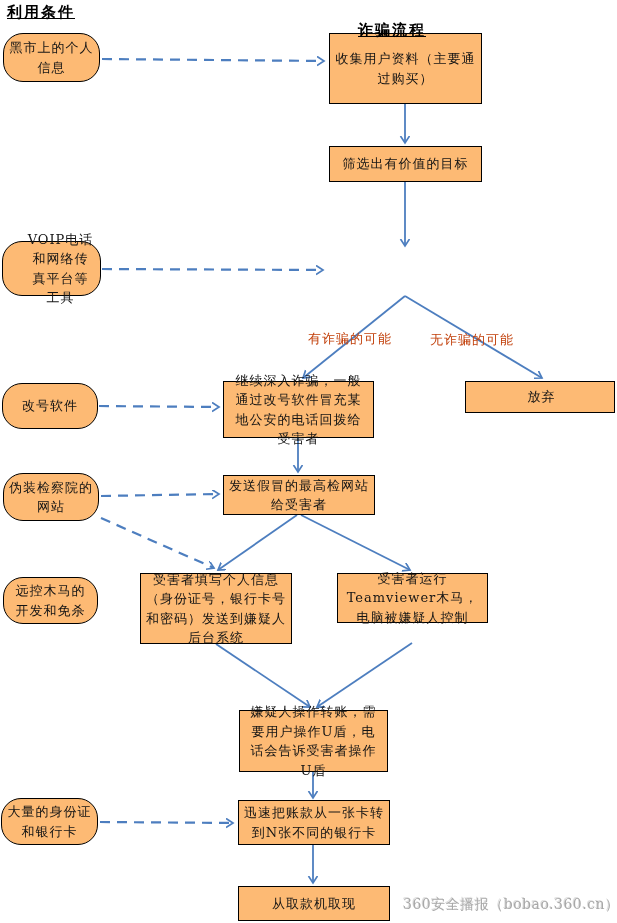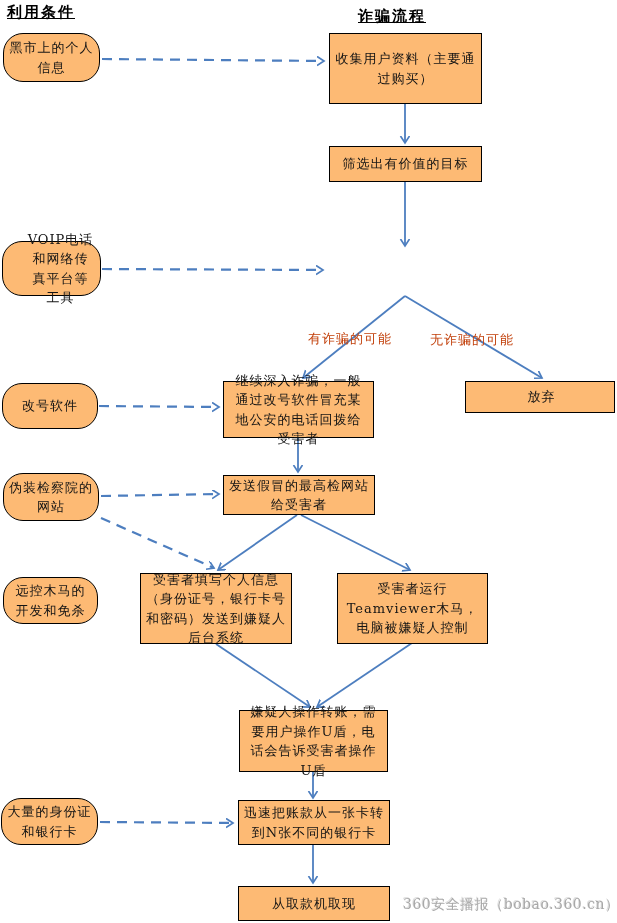"诈骗流程" div.heading { top: 7px -> 21px }
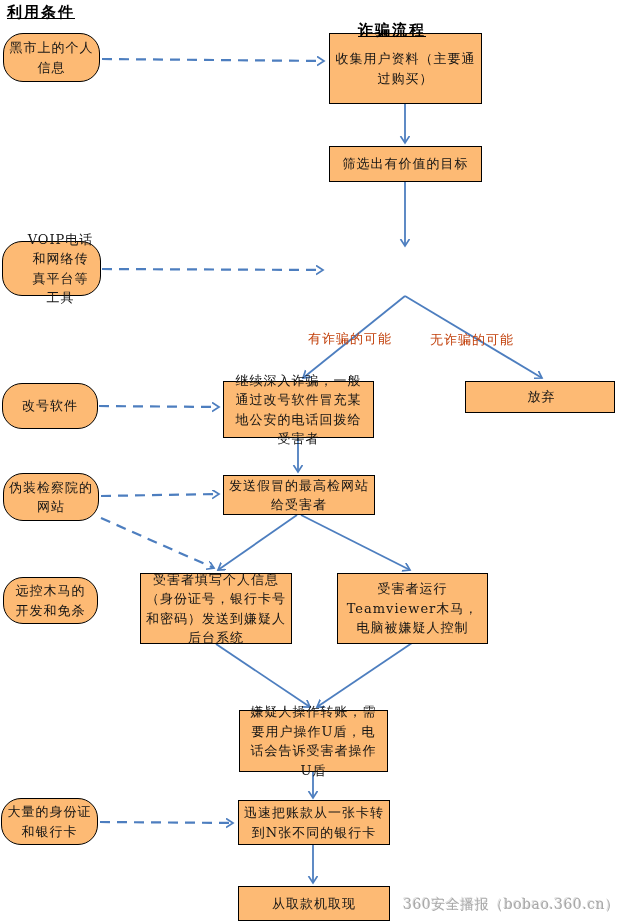"受害者运行Teamviewer木马，电脑被嫌疑人控制" div.node { height: 71px -> 50px }
